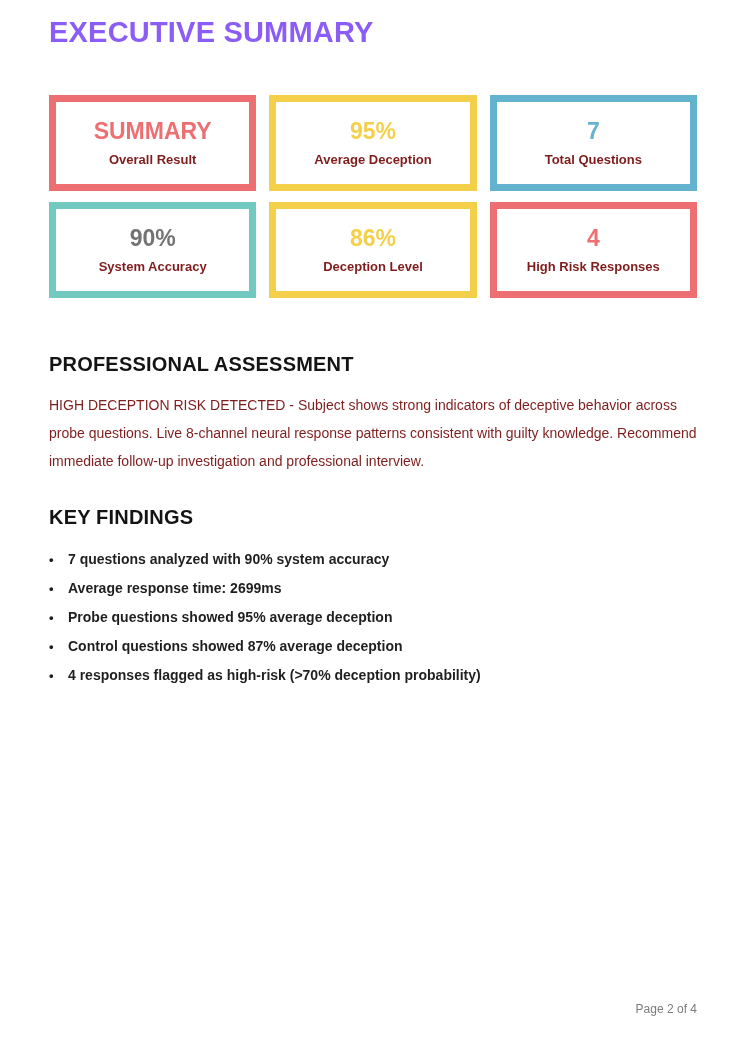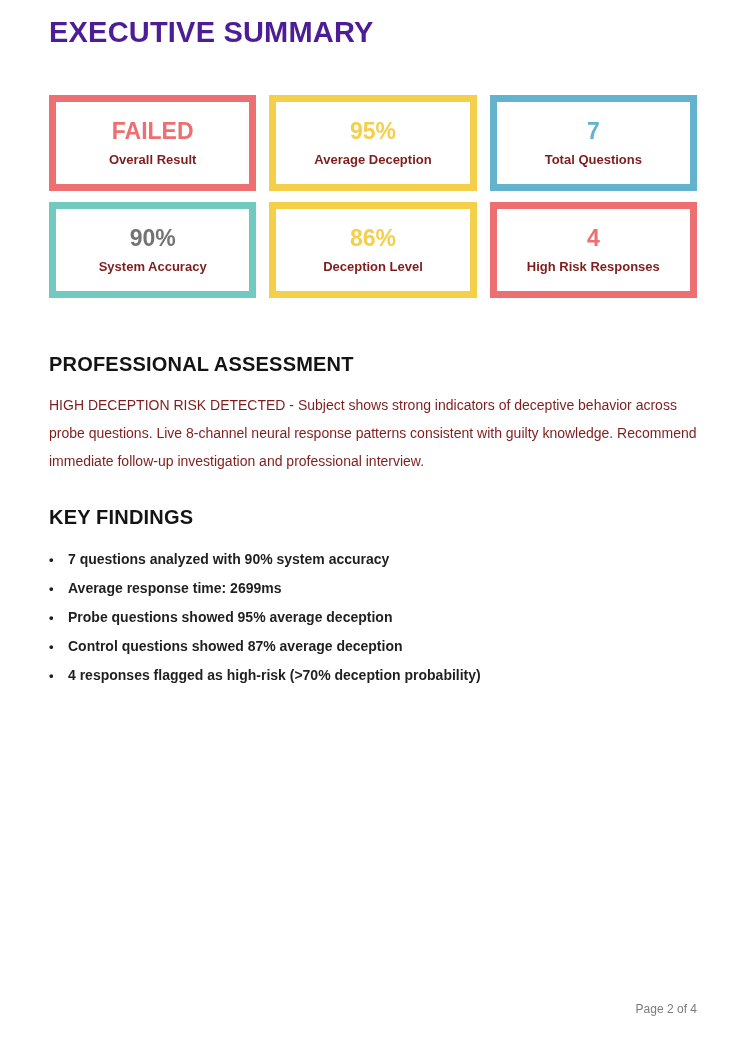"EXECUTIVE SUMMARY" .page-title { color: #4c1d95 -> #8b5cf6 }
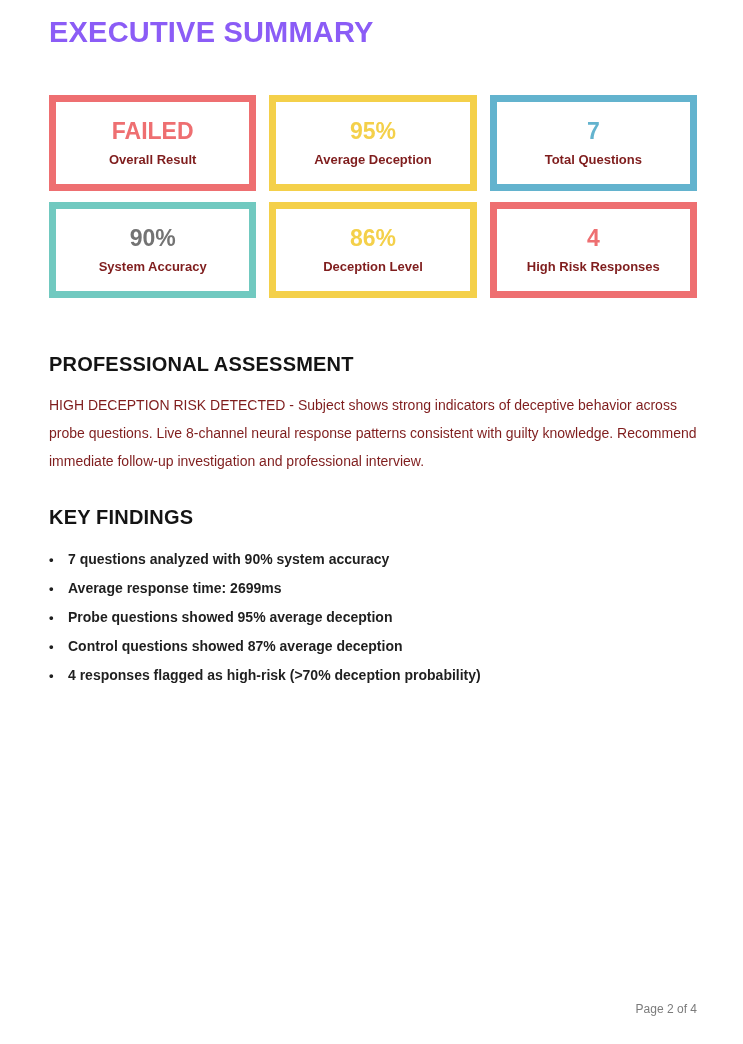"FAILED" div.metric-value { text: FAILED -> SUMMARY }
